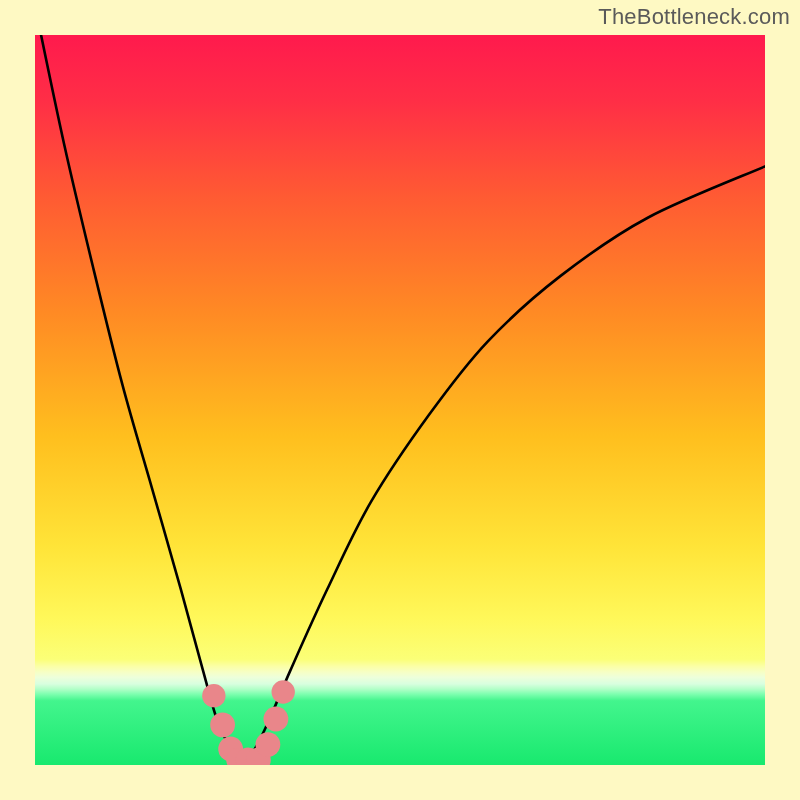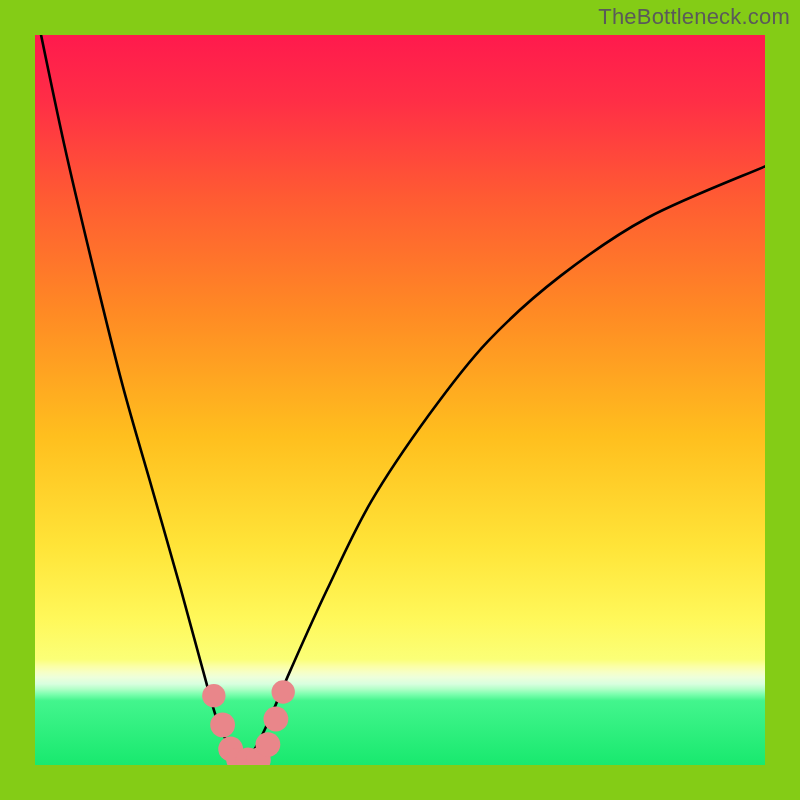"TheBottleneck.com" .frame { background: #84cc16 -> #fef9c3 }
